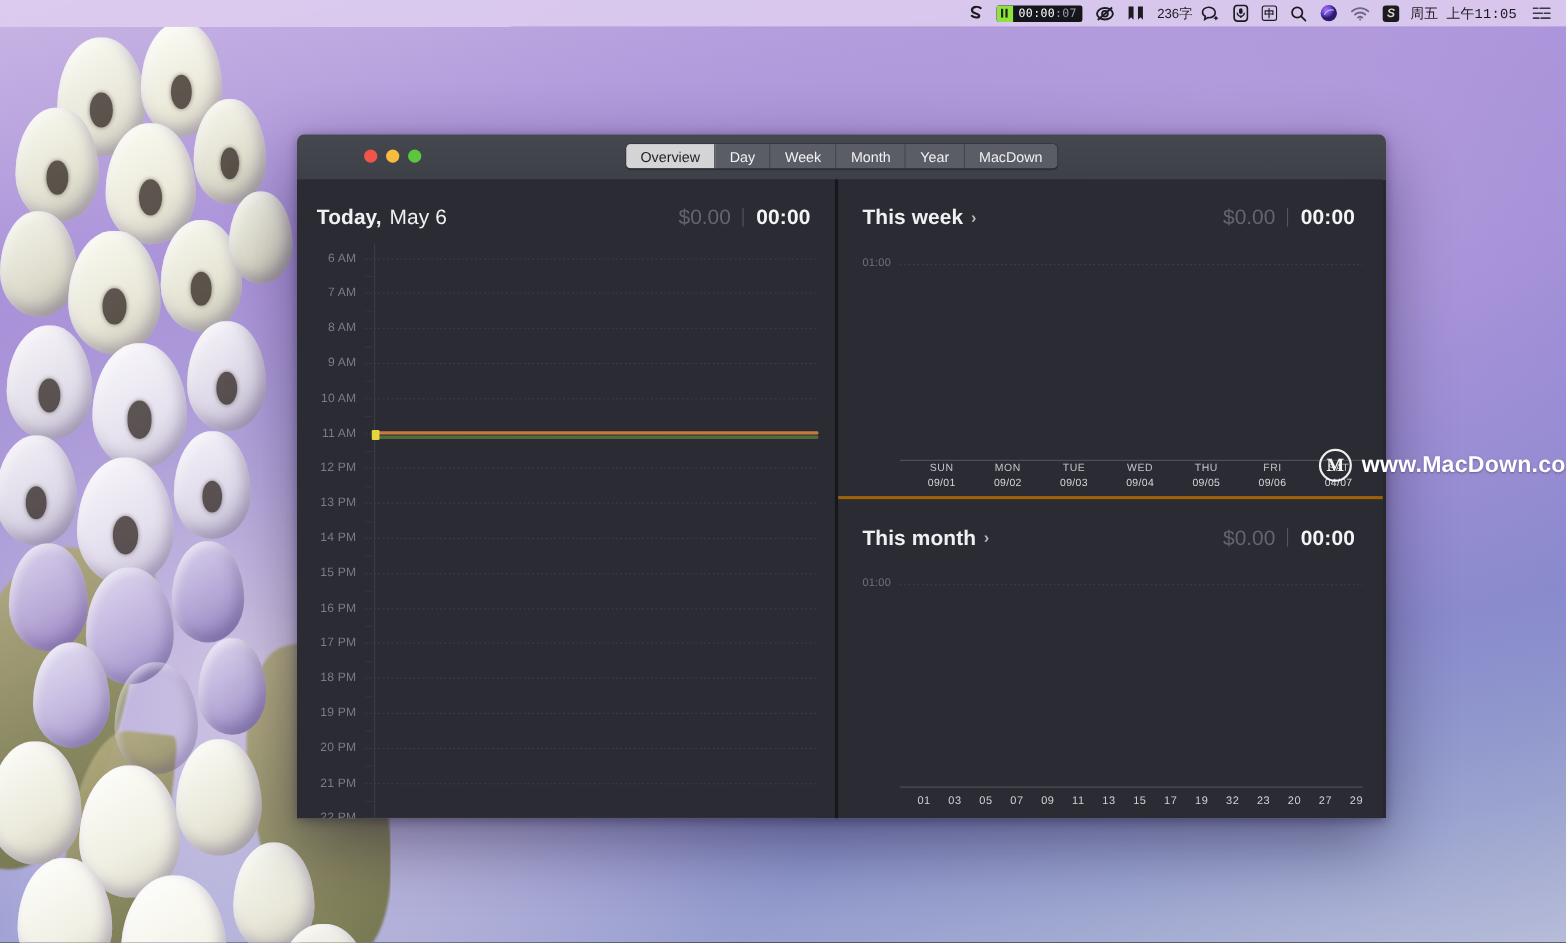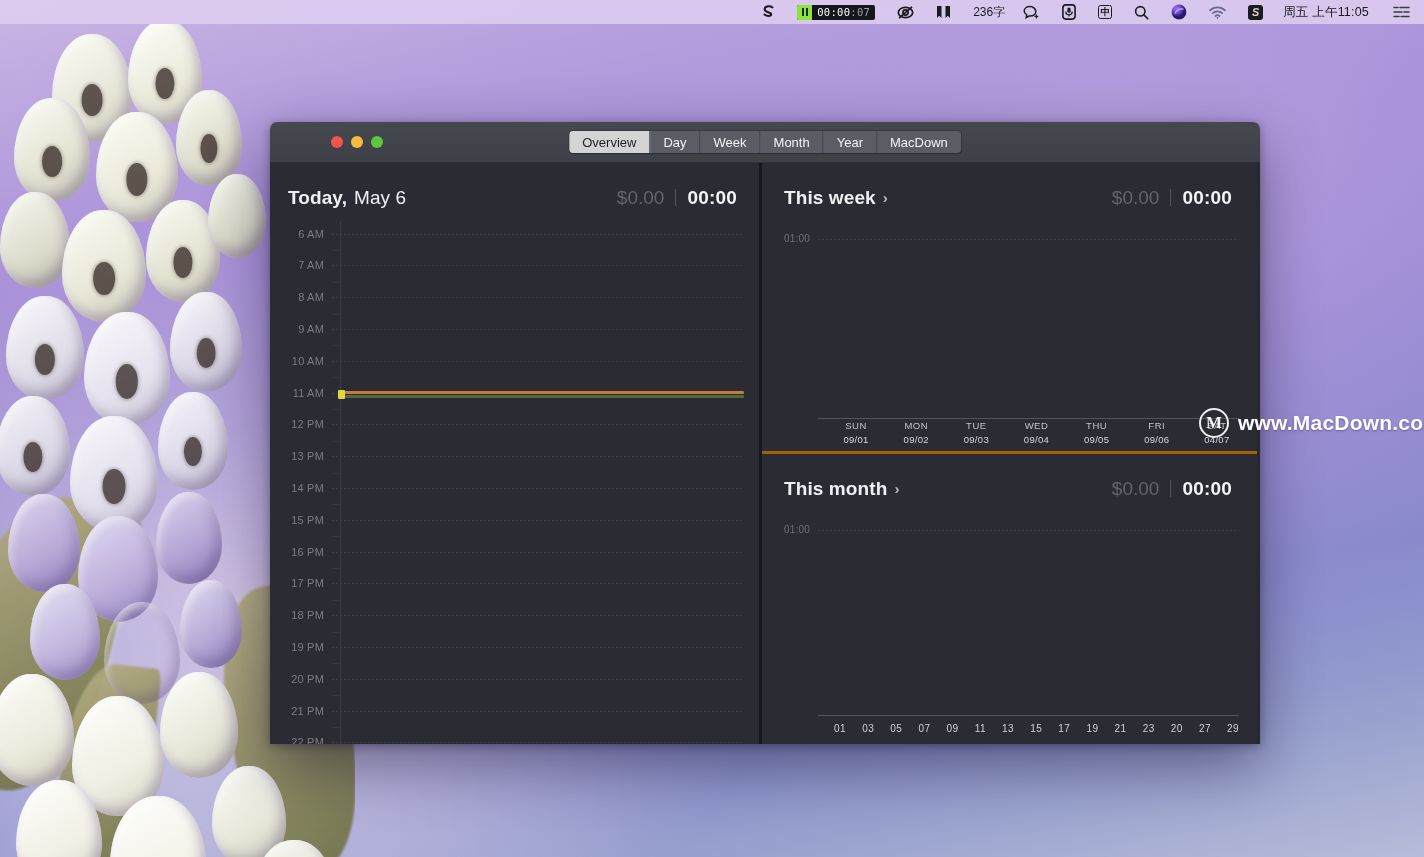"00:00:07" #menubar { gap: 10px -> 0px }
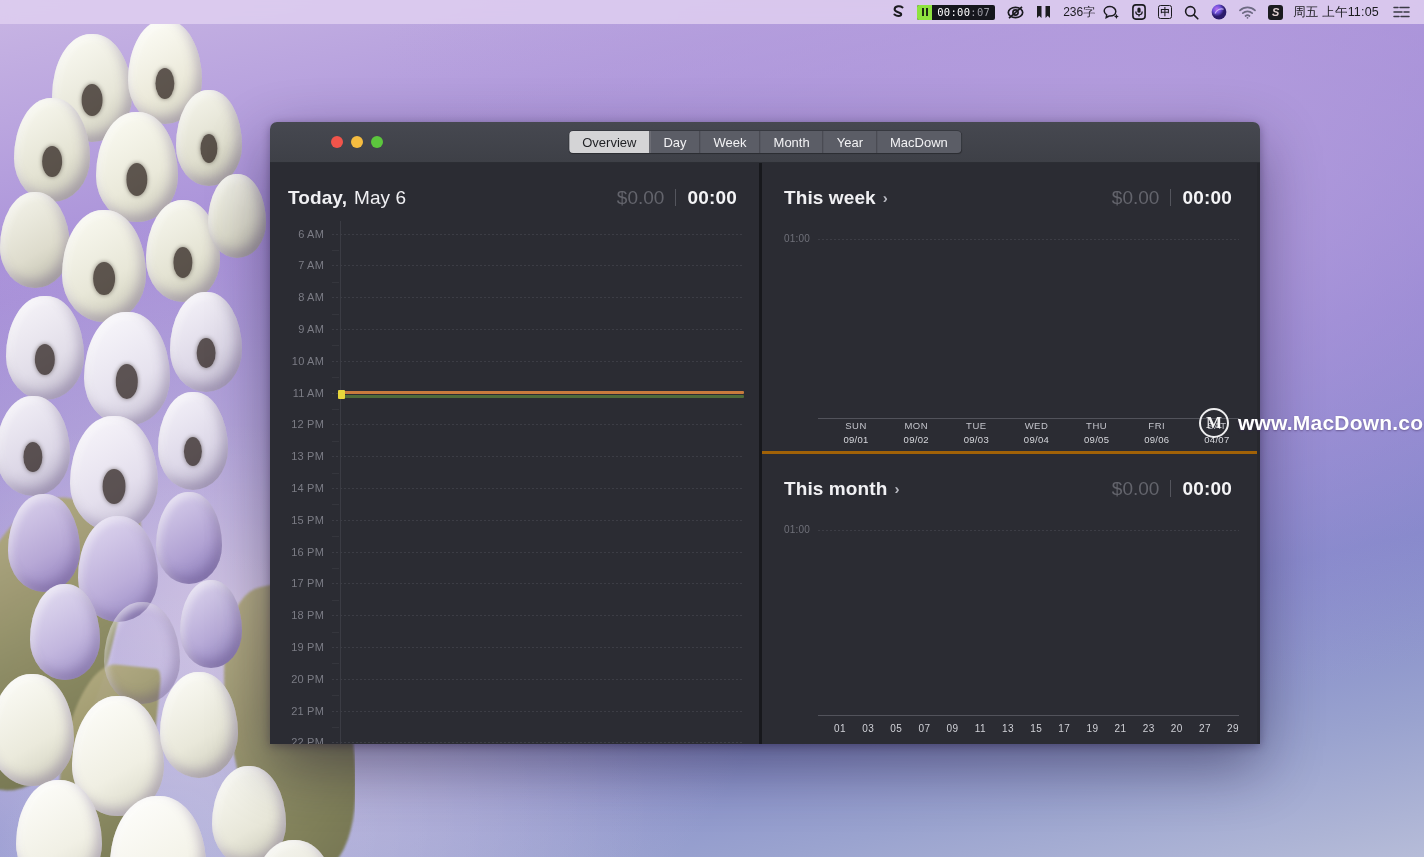"周五 上午11:05" .mb-clock { font-family: none -> Liberation Mono, monospace }
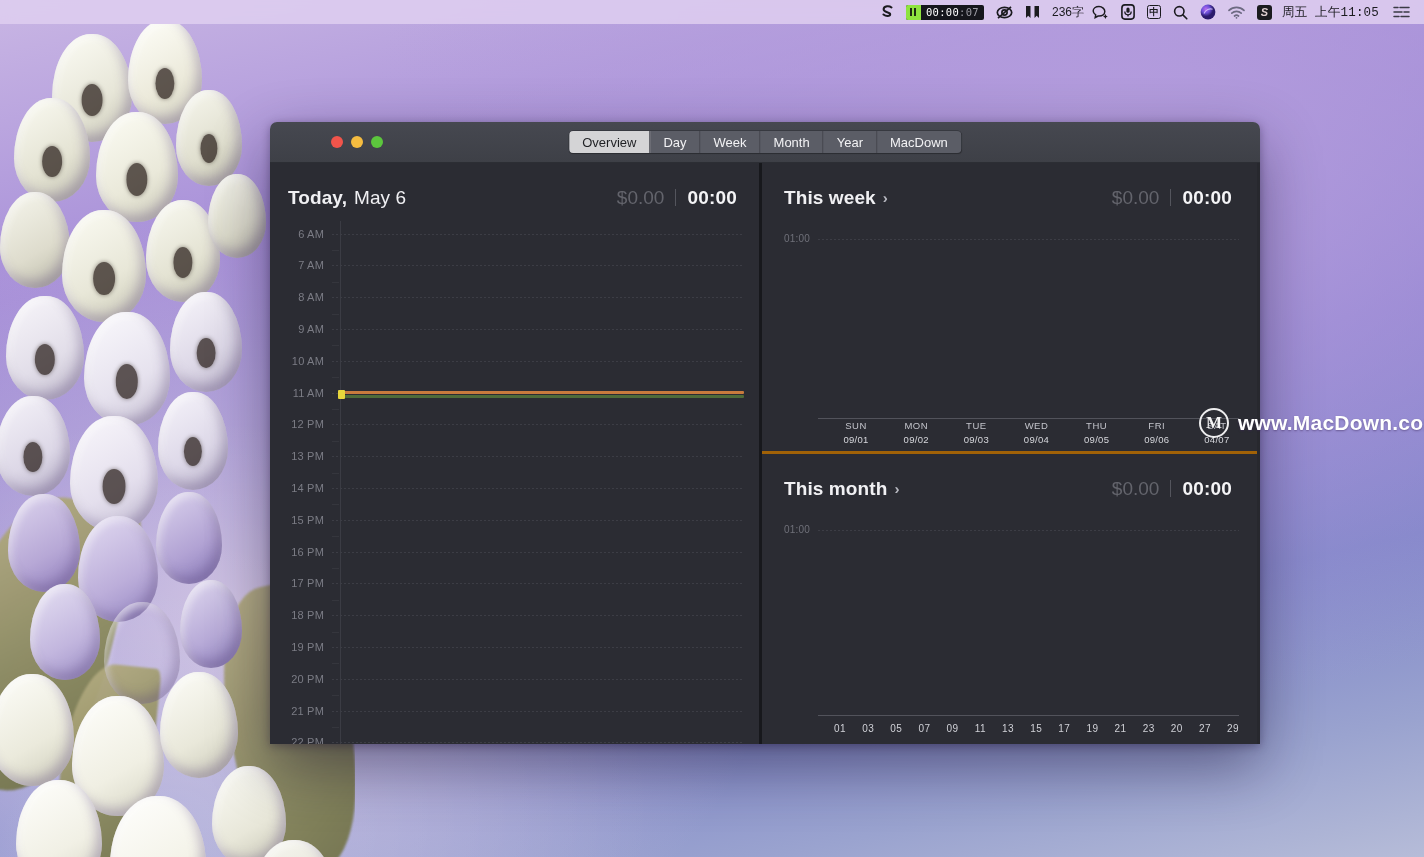"21" div.xcell { text: 21 -> 32 }
